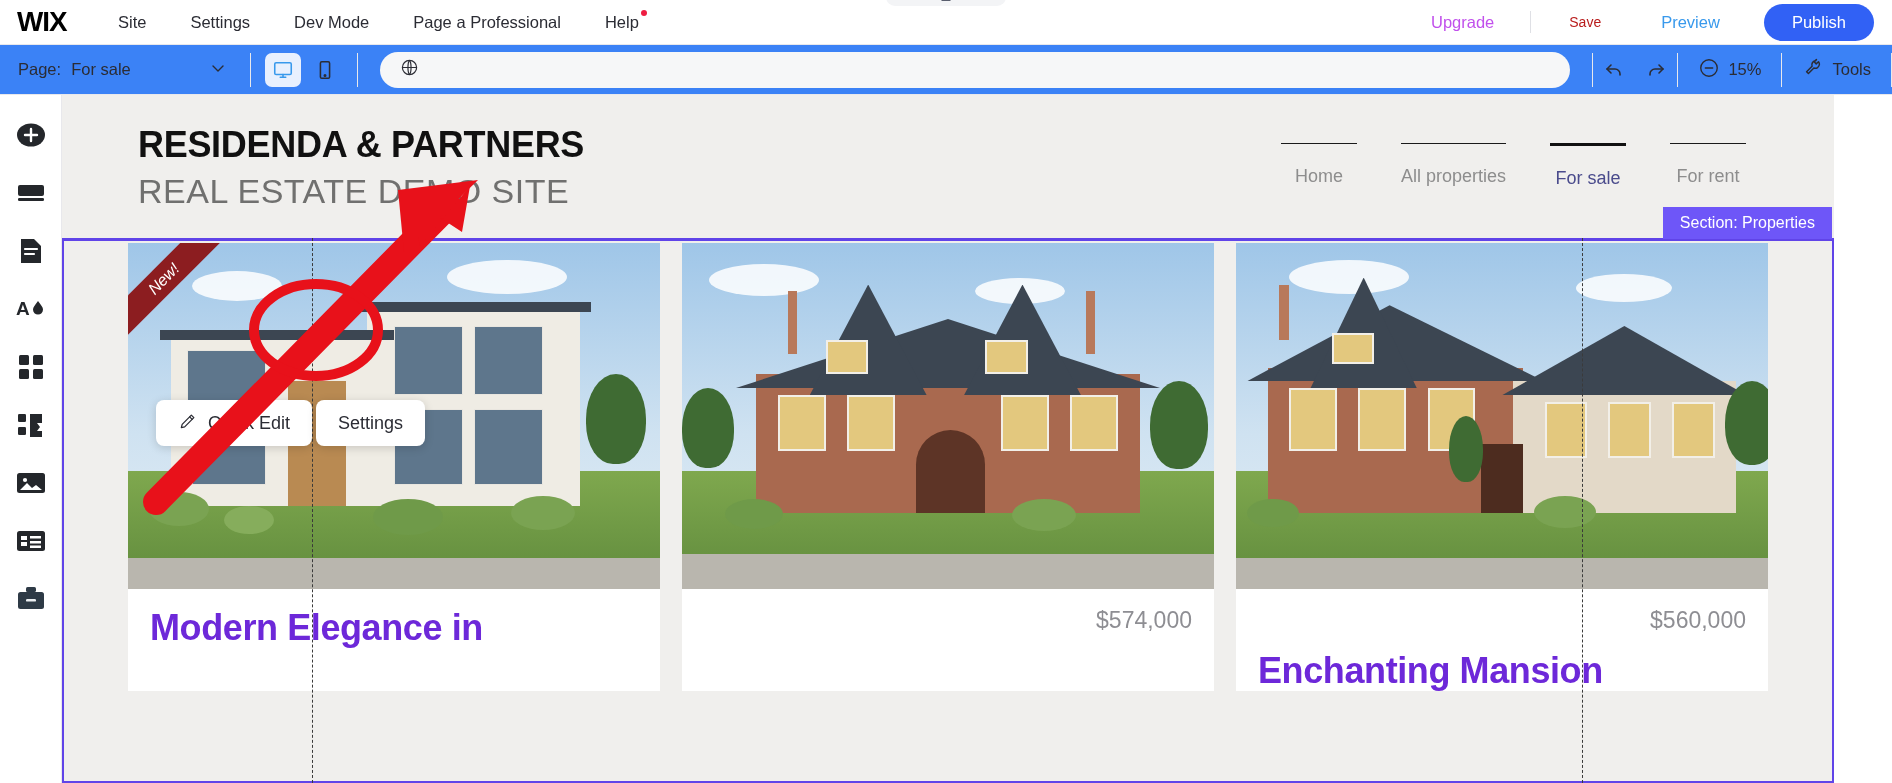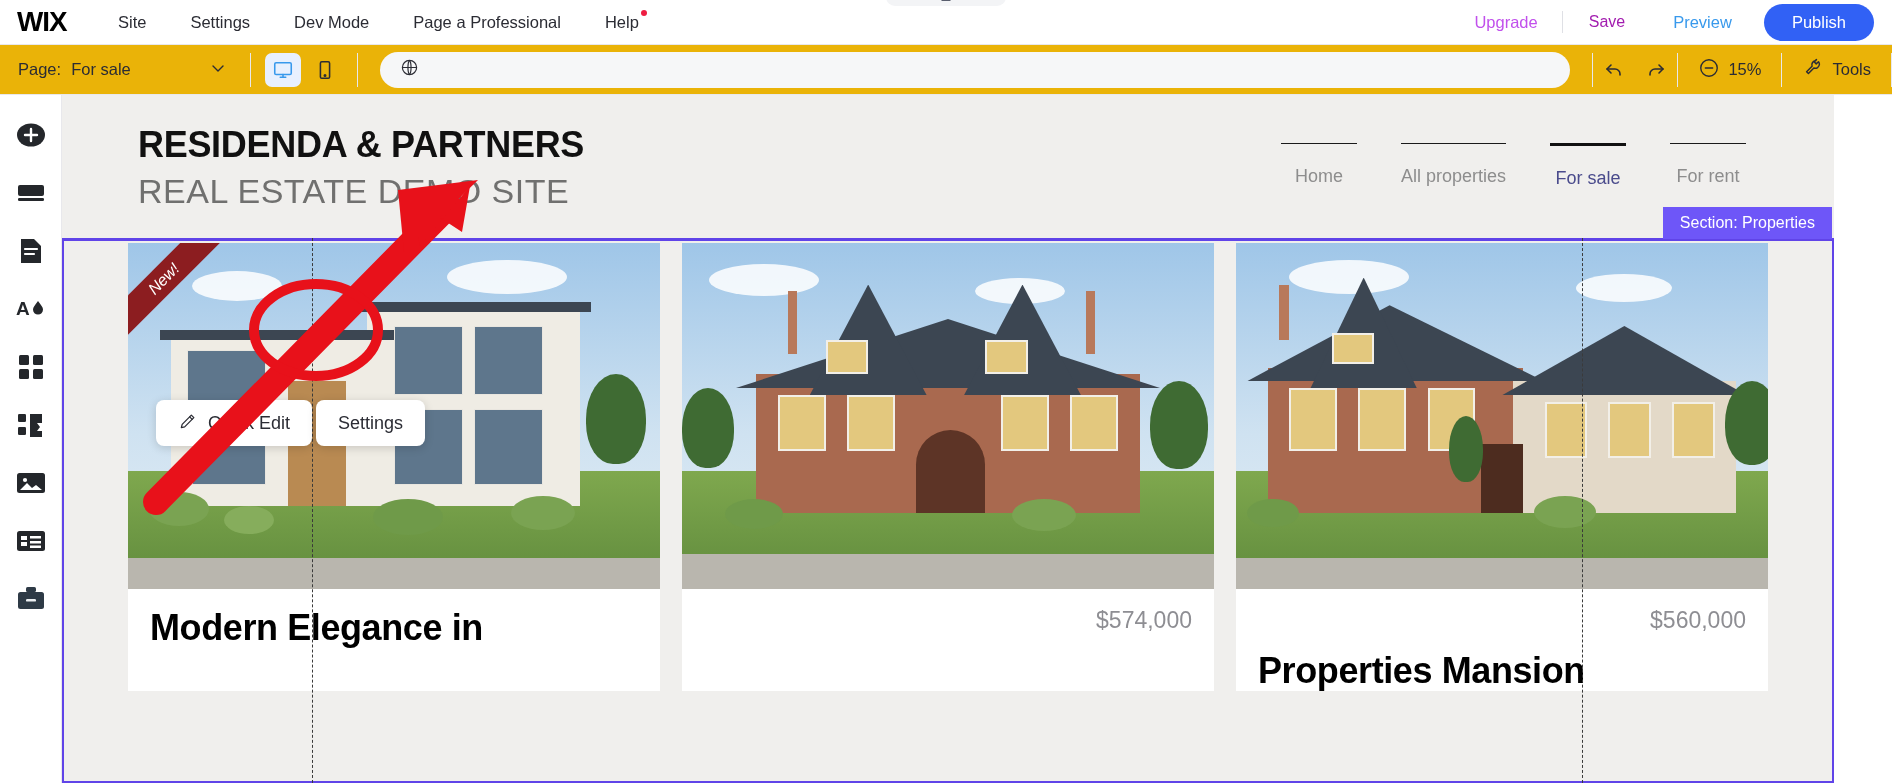"Upgrade" .topbar-right { gap: 4px -> 16px }
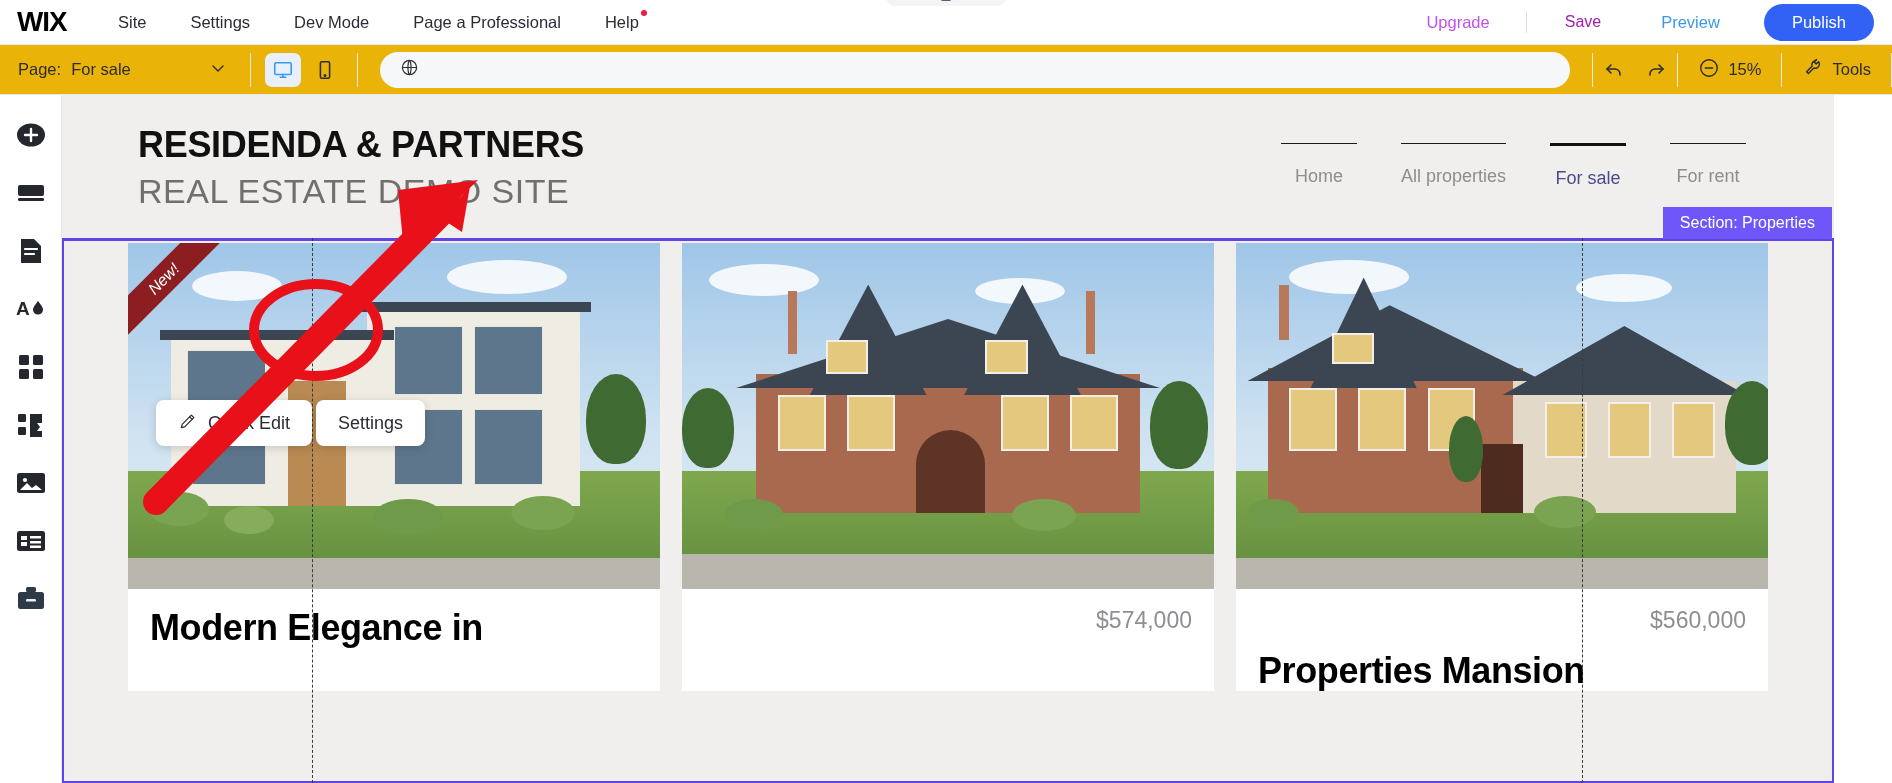"Save" .link-save { color: #a21caf -> #b91c1c; font-size: 16px -> 14px }
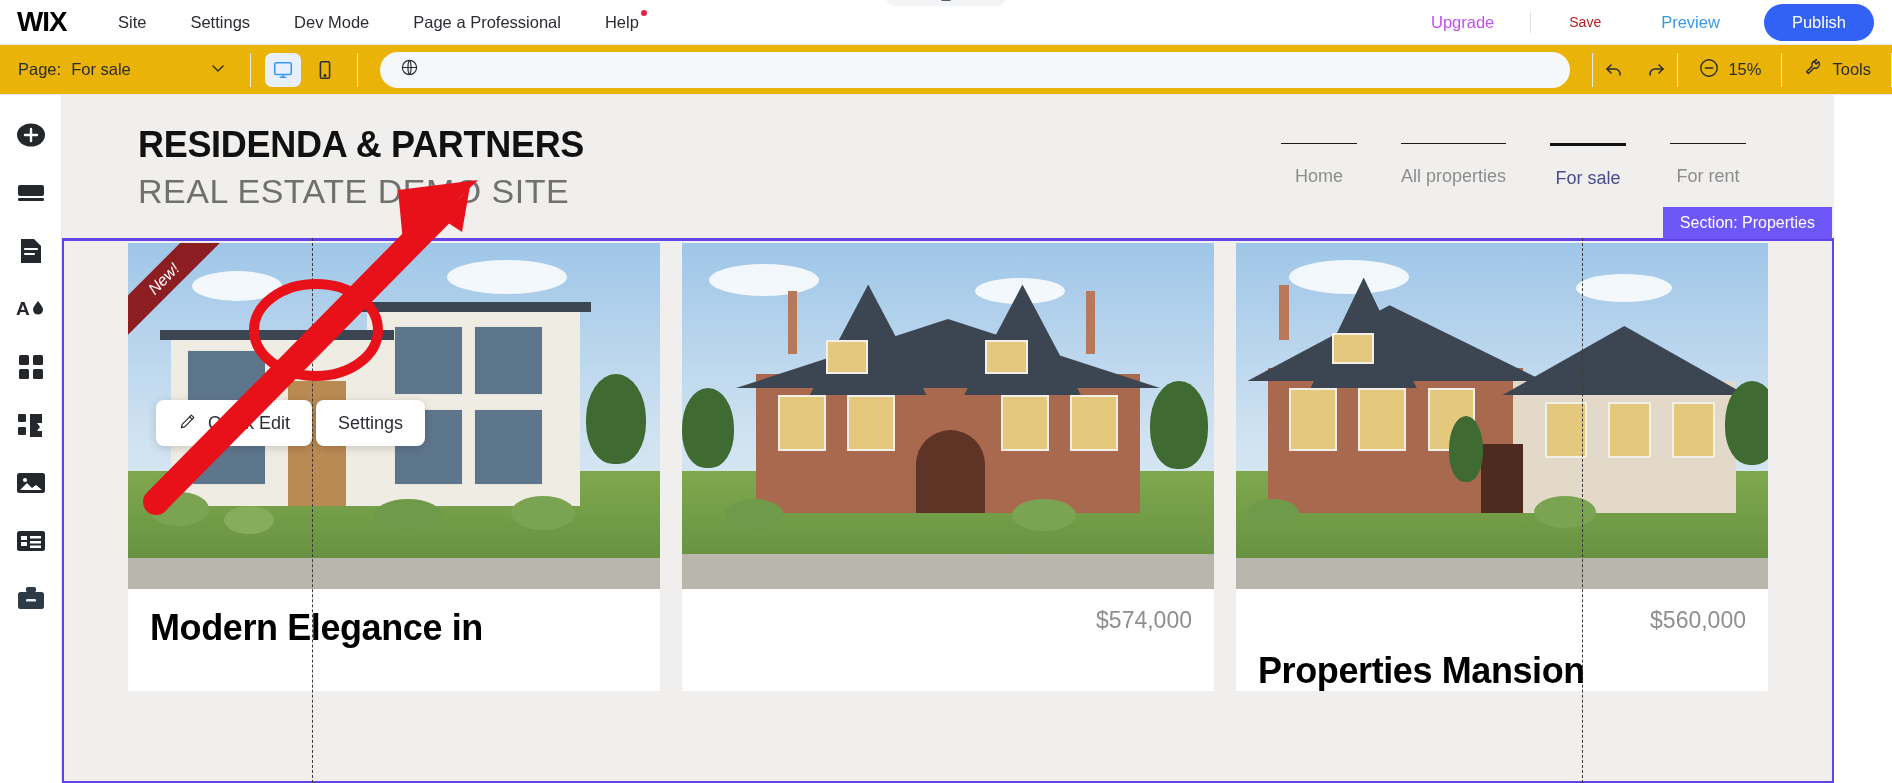"Page:" .toolbar2 { background: #eab308 -> #3b82f6 }
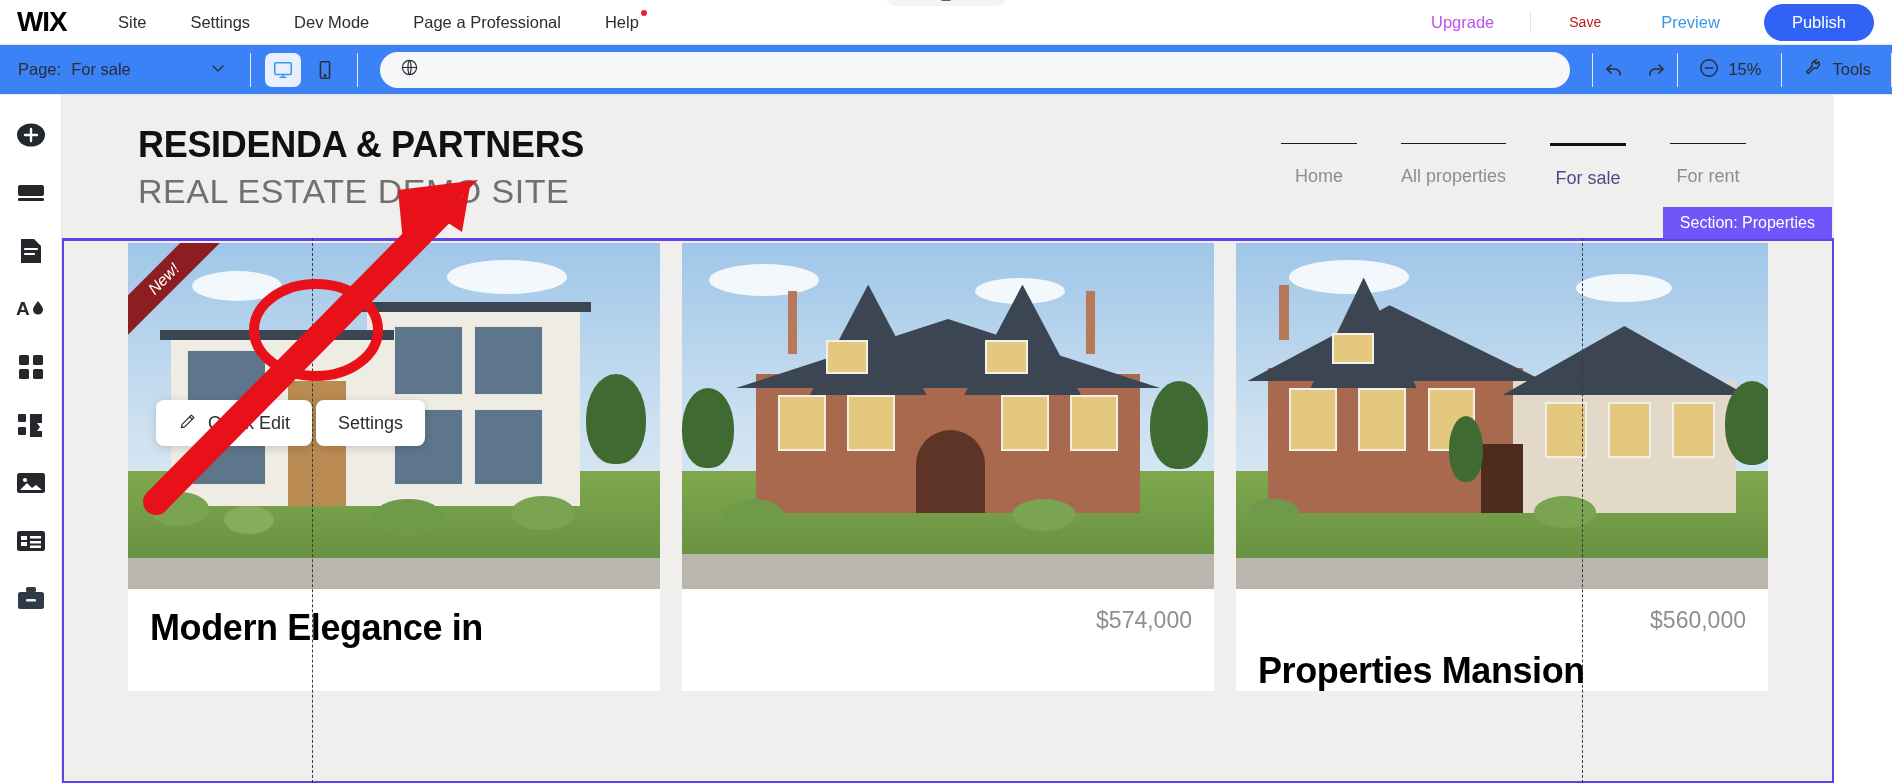"Modern Elegance in" .card-title { color: #000000 -> #6d28d9 }
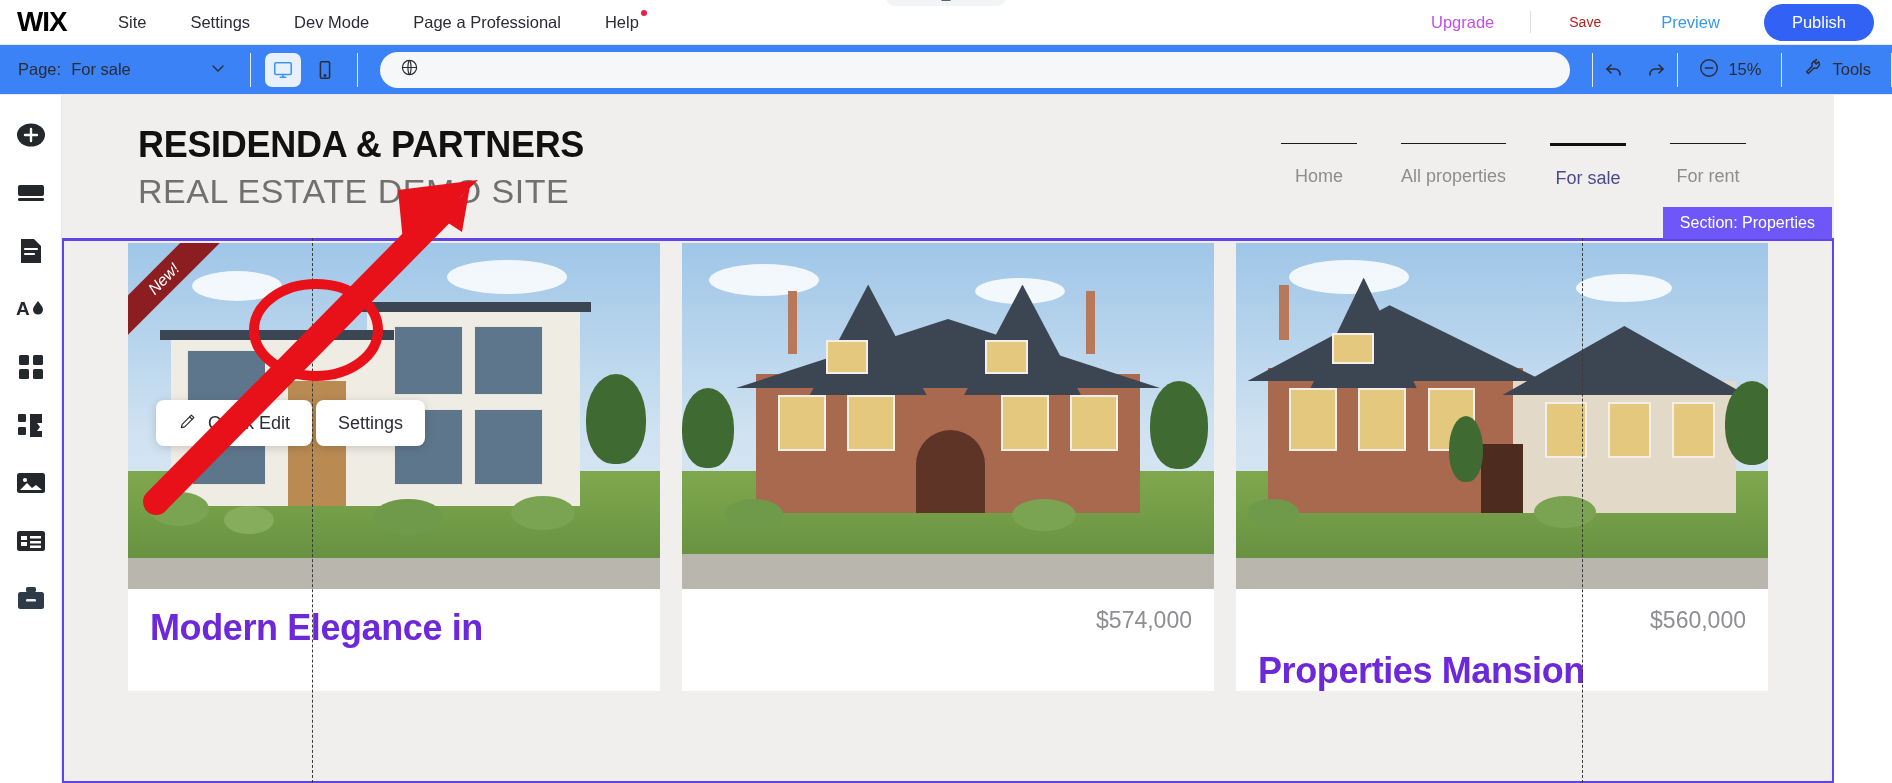"Properties Mansion" div.card-title { text: Properties -> Enchanting }
